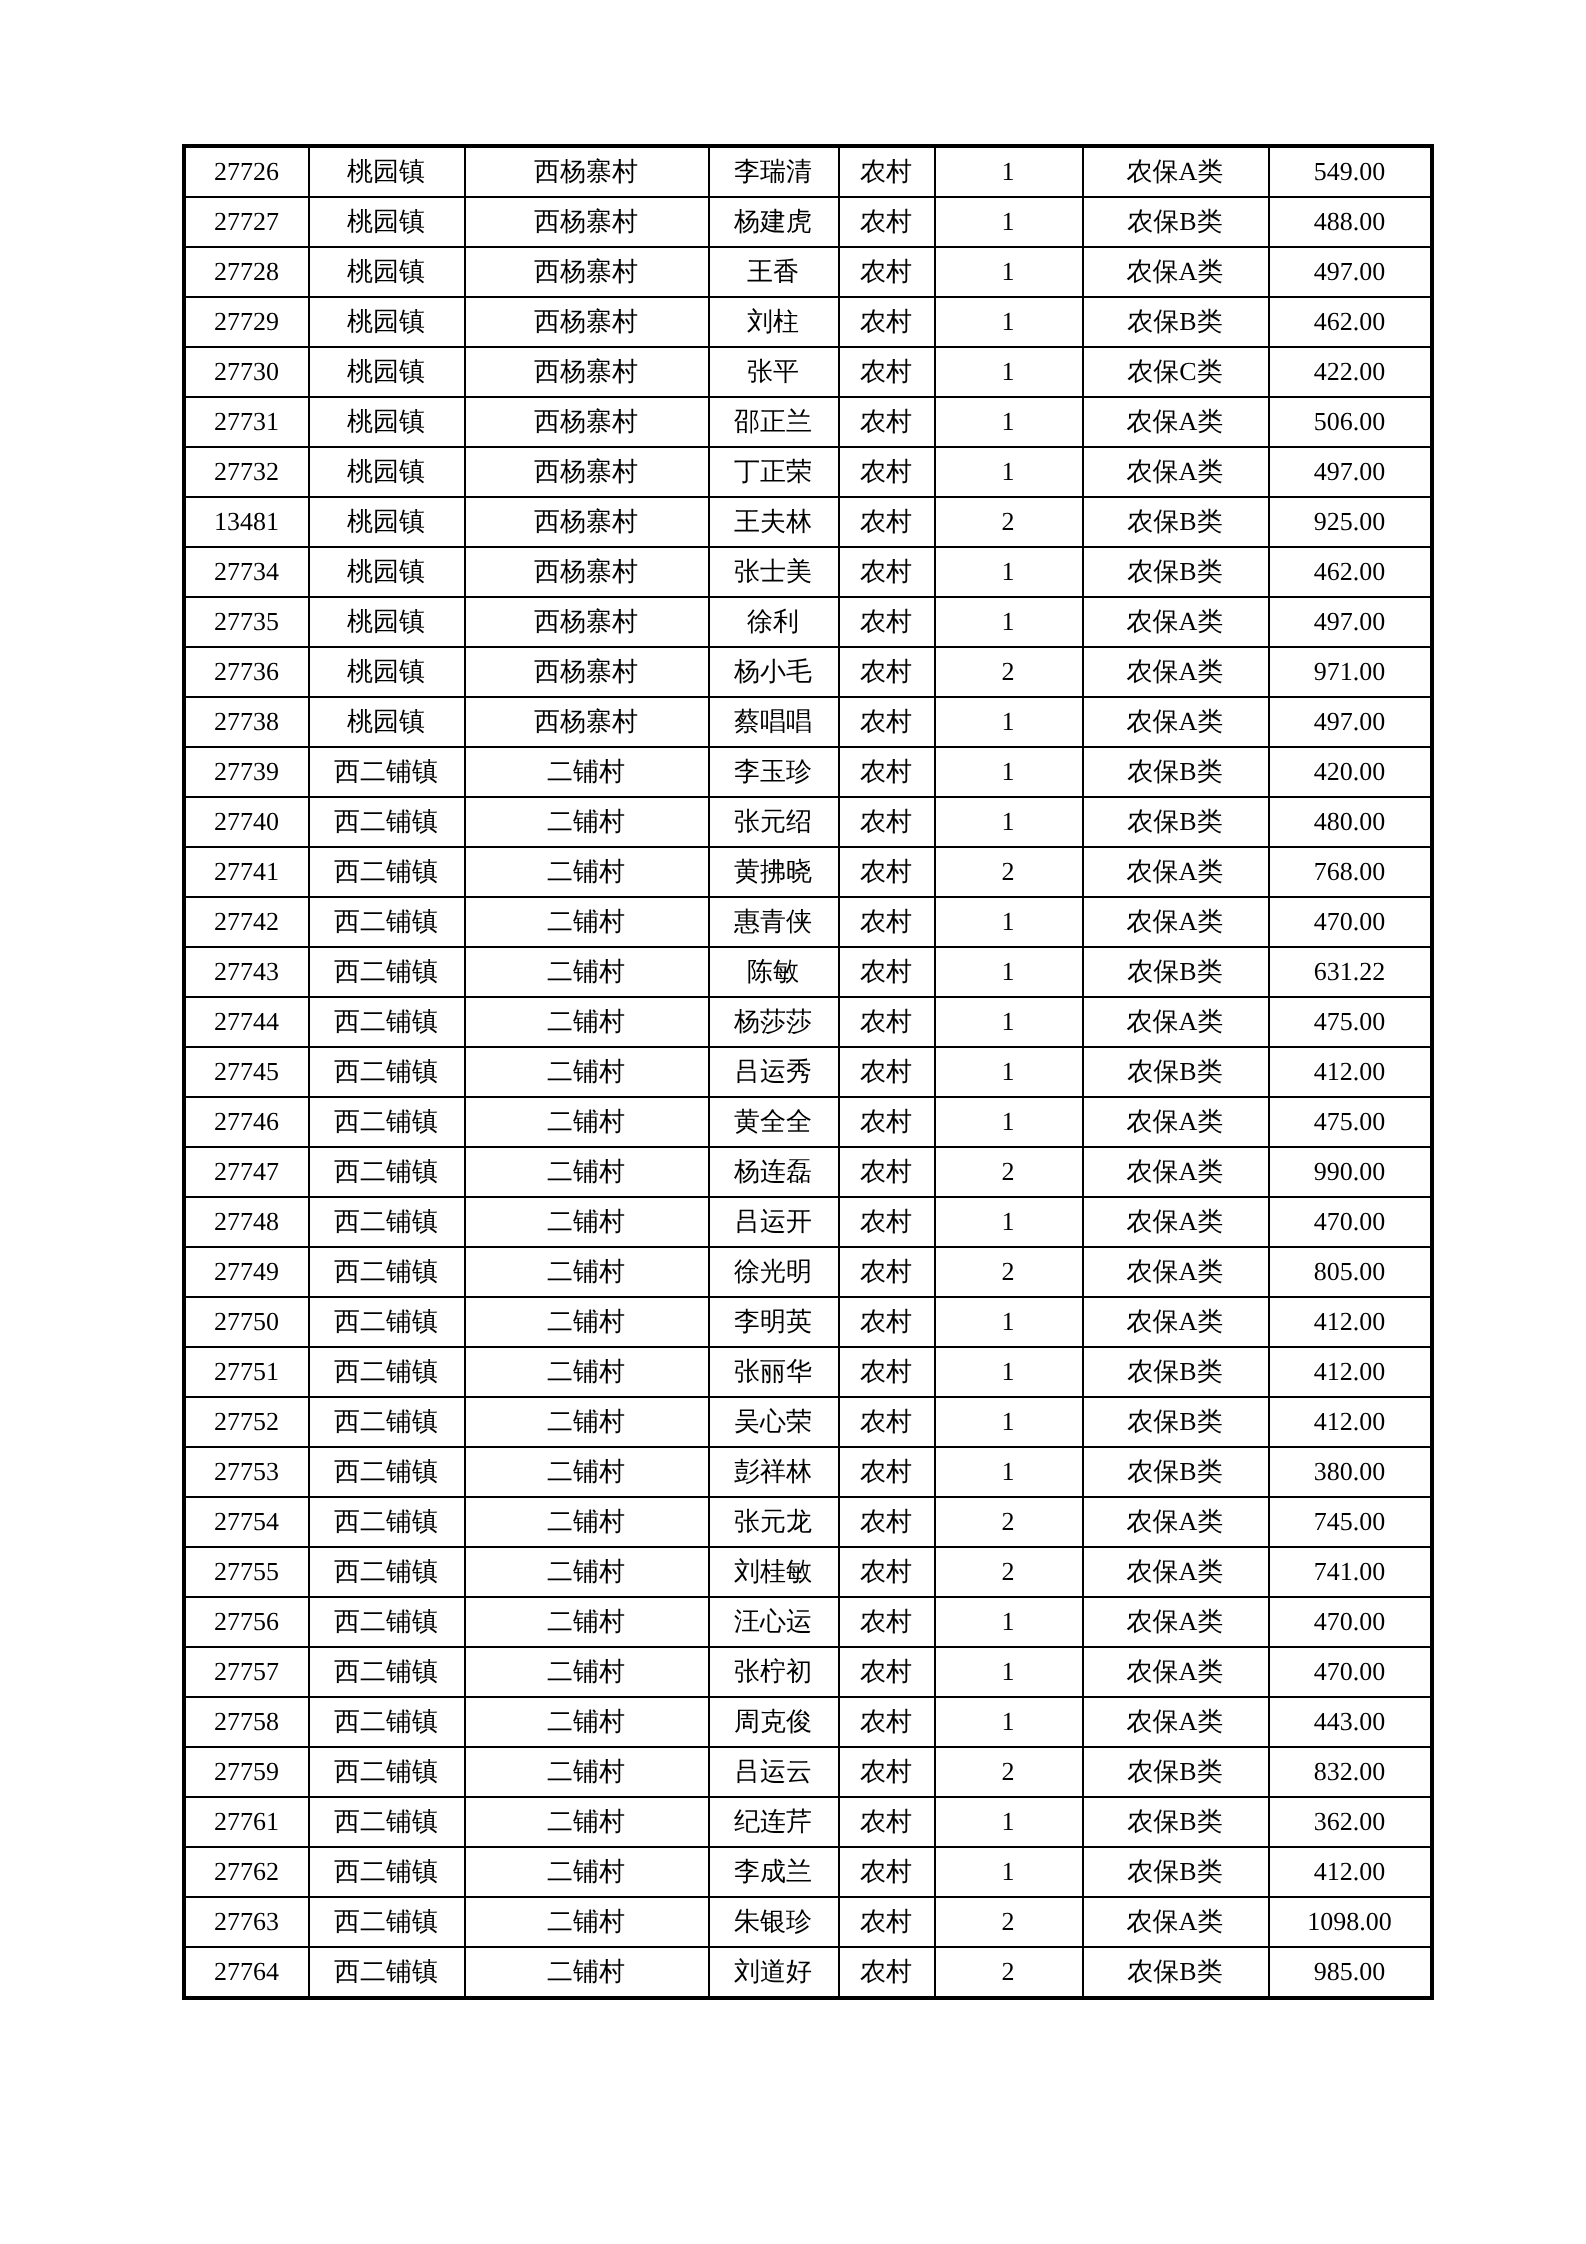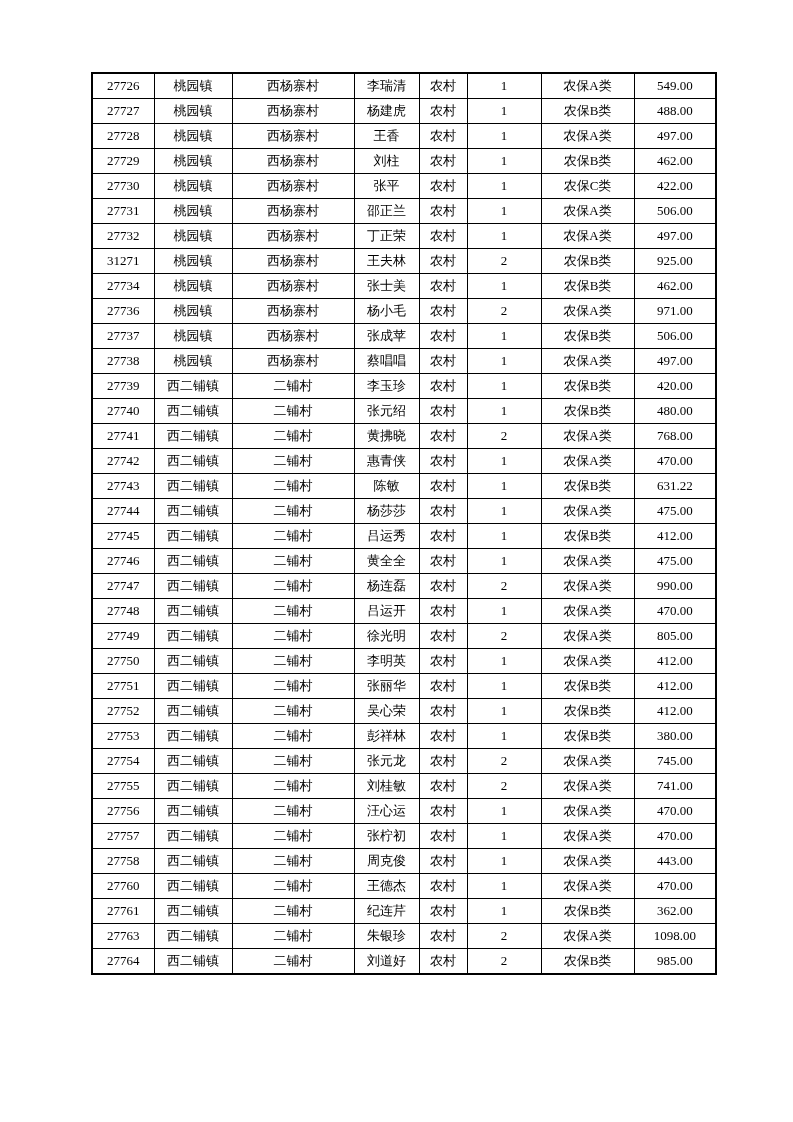"31271" td { text: 31271 -> 13481 }
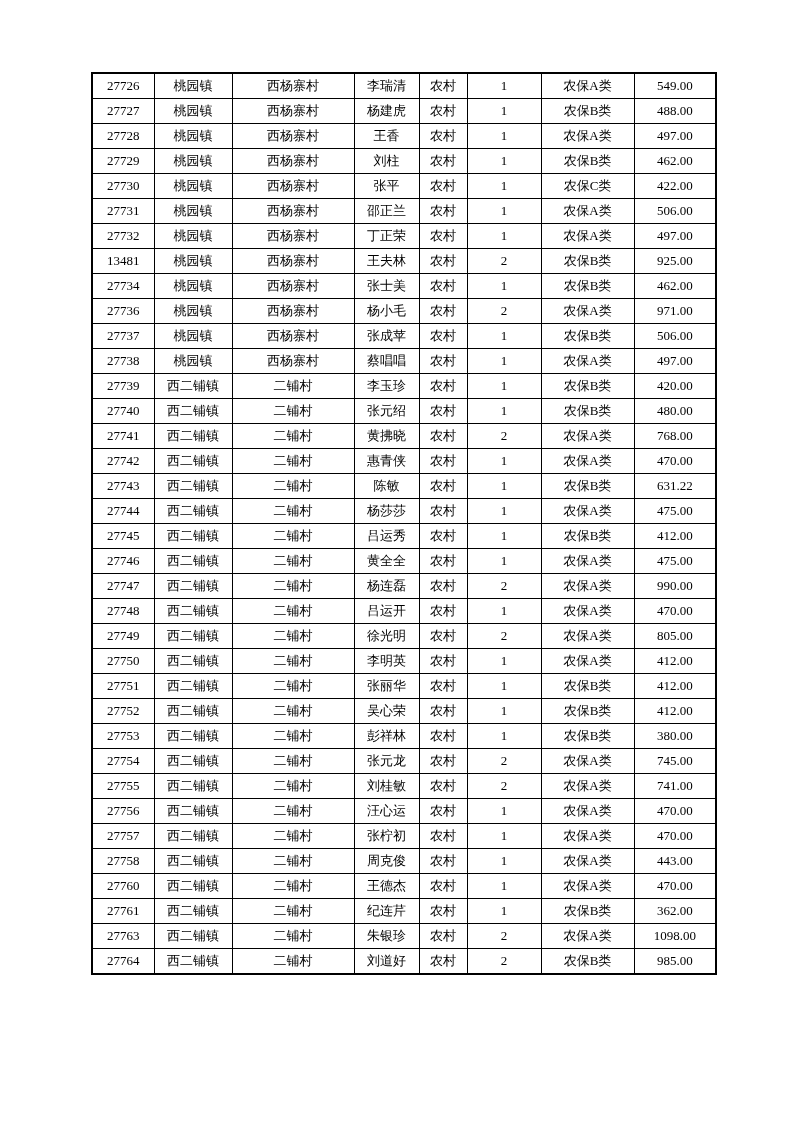"27735" tr { html: none -> <tr> <td>27735</td> <td>桃园镇</td> <td>西杨寨村</td> <td>徐利</td> <td>农村</td> <td>1</td> <td>农保A类</td> <td>497.00</td> </tr> }
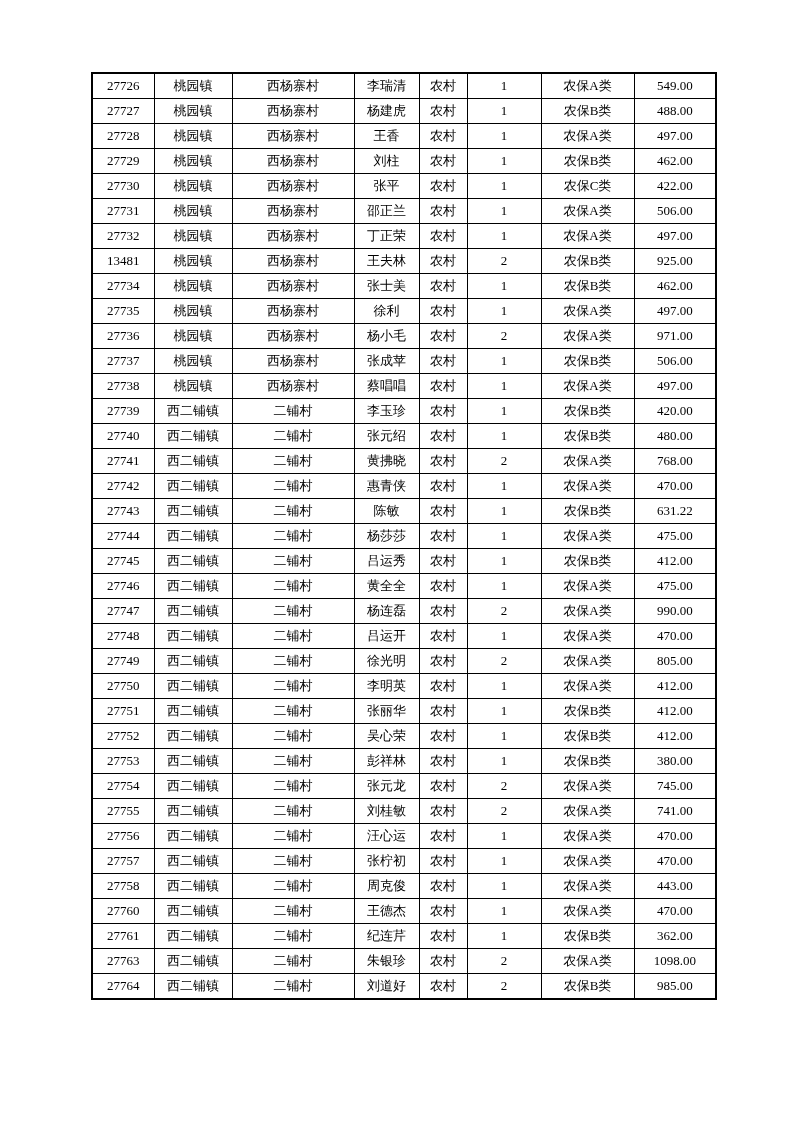"27737" tr { html: <tr> <td>27737</td> <td>桃园镇</td> <td>西杨寨村</td> <td>张成苹</td> <td>农村</td> <td>1</td> <td>农保B类</td> <td>506.00</td> </tr> -> none }
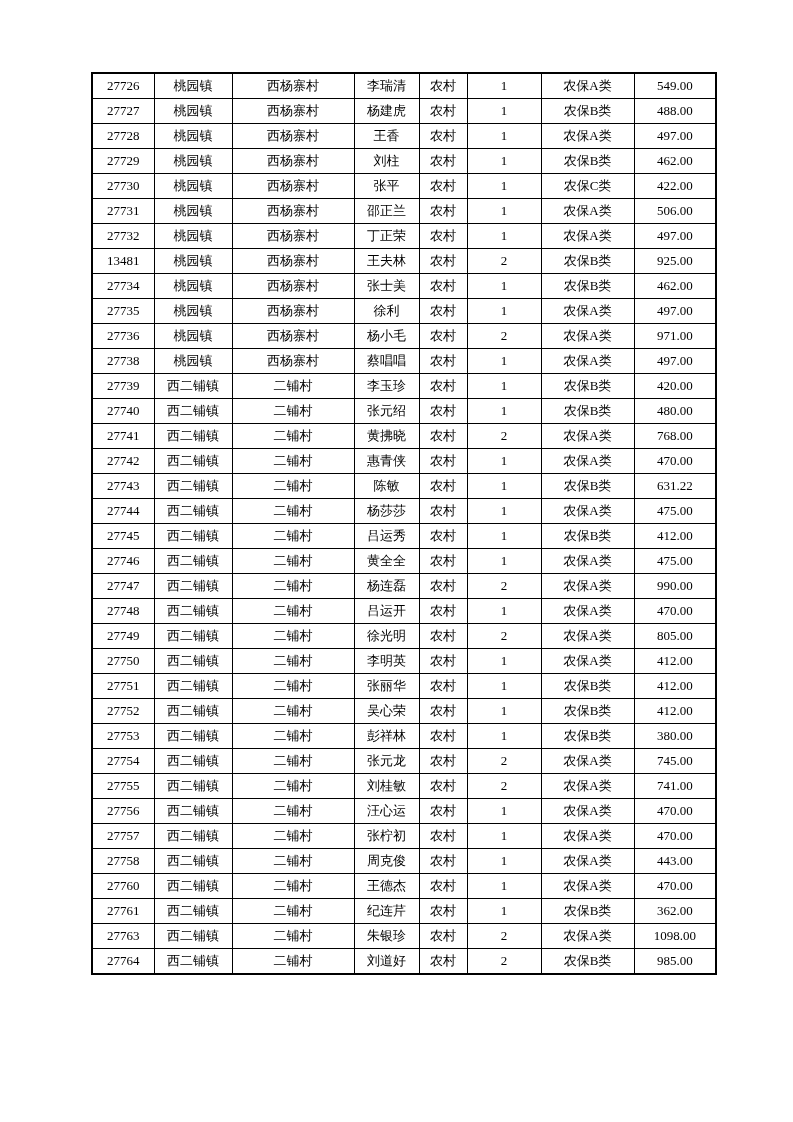"27759" tr { html: none -> <tr> <td>27759</td> <td>西二铺镇</td> <td>二铺村</td> <td>吕运云</td> <td>农村</td> <td>2</td> <td>农保B类</td> <td>832.00</td> </tr> }
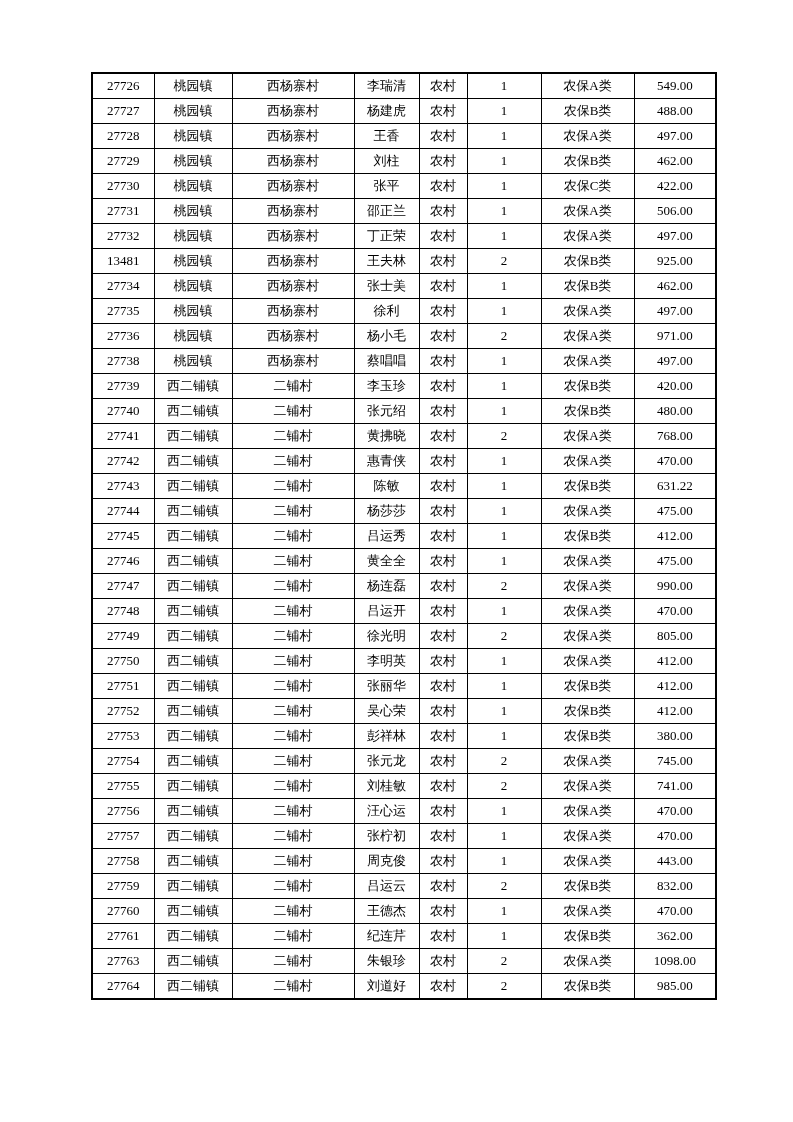"27760" tr { html: <tr> <td>27760</td> <td>西二铺镇</td> <td>二铺村</td> <td>王德杰</td> <td>农村</td> <td>1</td> <td>农保A类</td> <td>470.00</td> </tr> -> none }
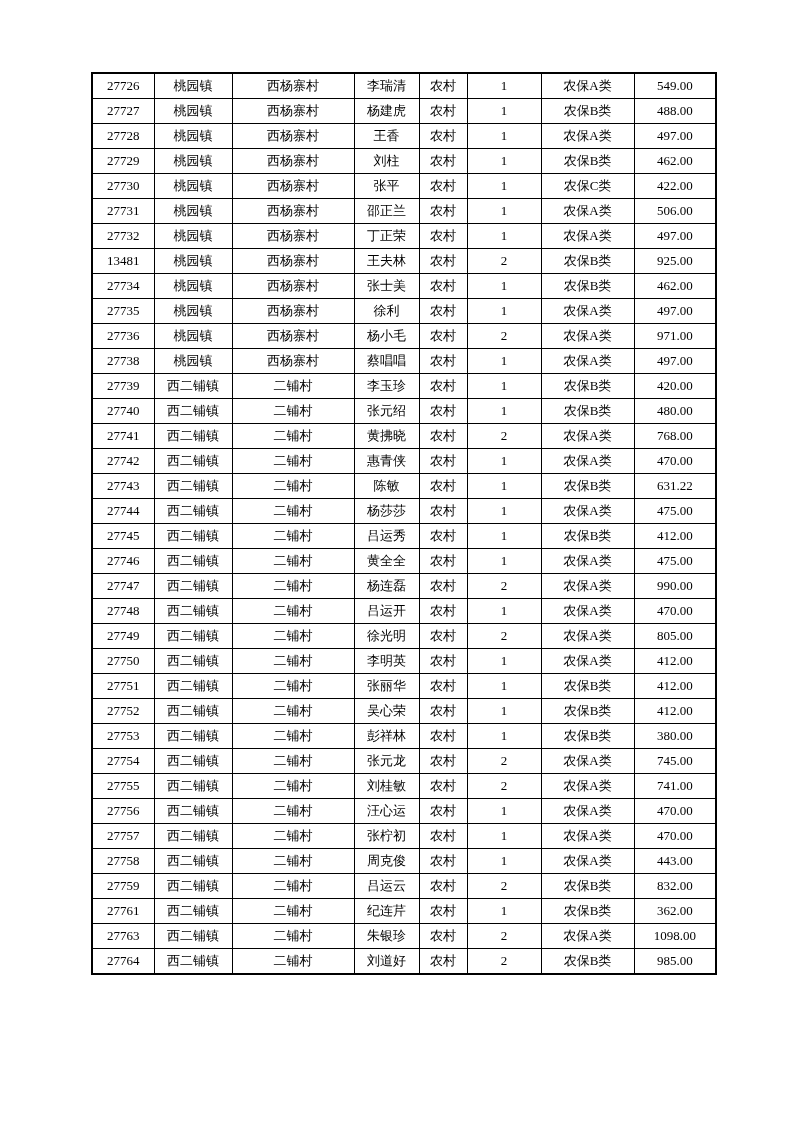"27762" tr { html: none -> <tr> <td>27762</td> <td>西二铺镇</td> <td>二铺村</td> <td>李成兰</td> <td>农村</td> <td>1</td> <td>农保B类</td> <td>412.00</td> </tr> }
